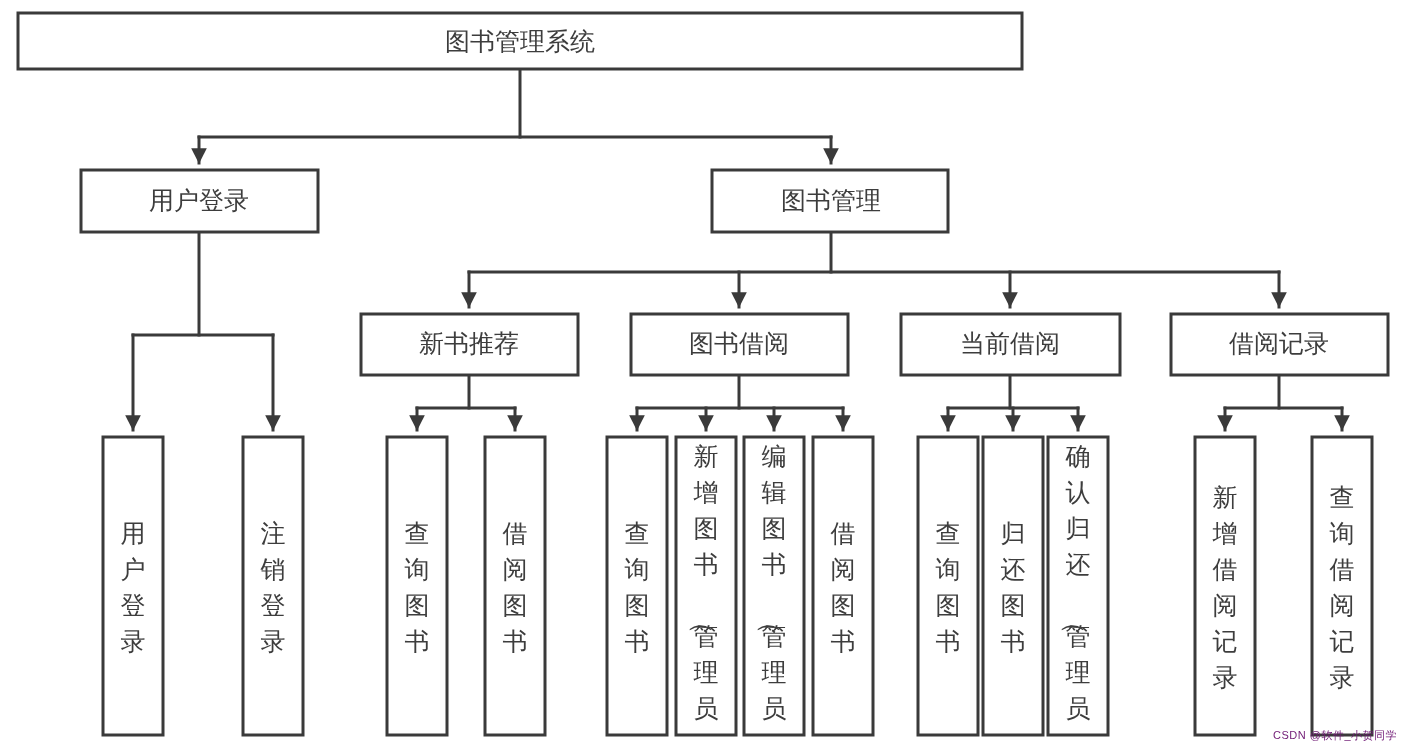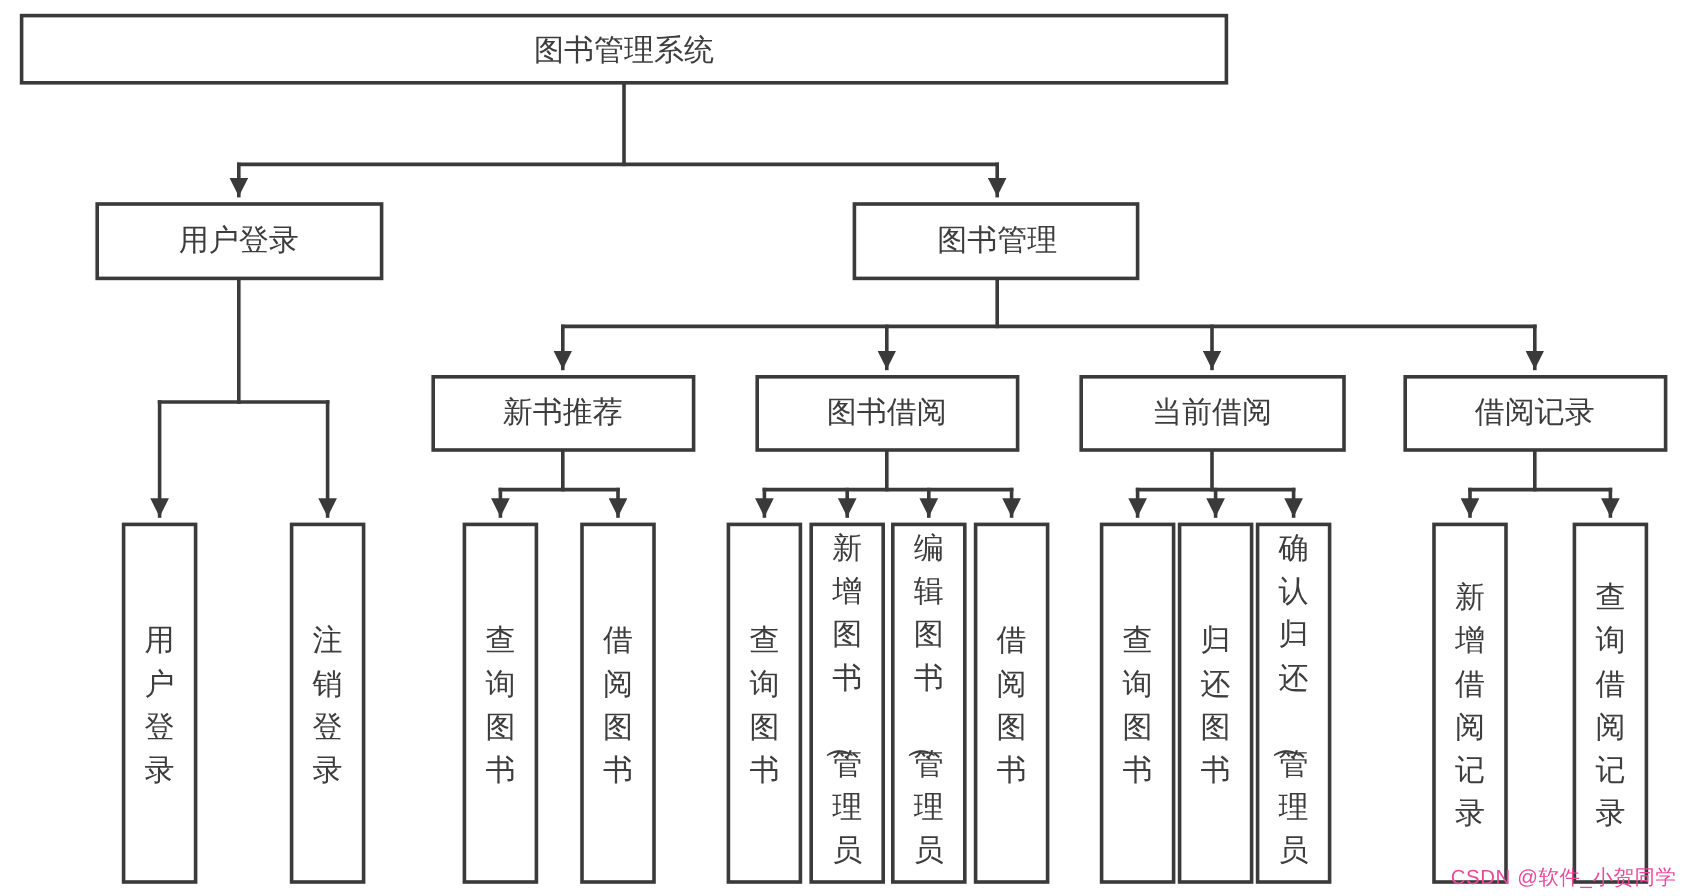"CSDN @软件_小贺同学" .watermark { color: #ec4899 -> #701a75; font-size: 17px -> 11px }
